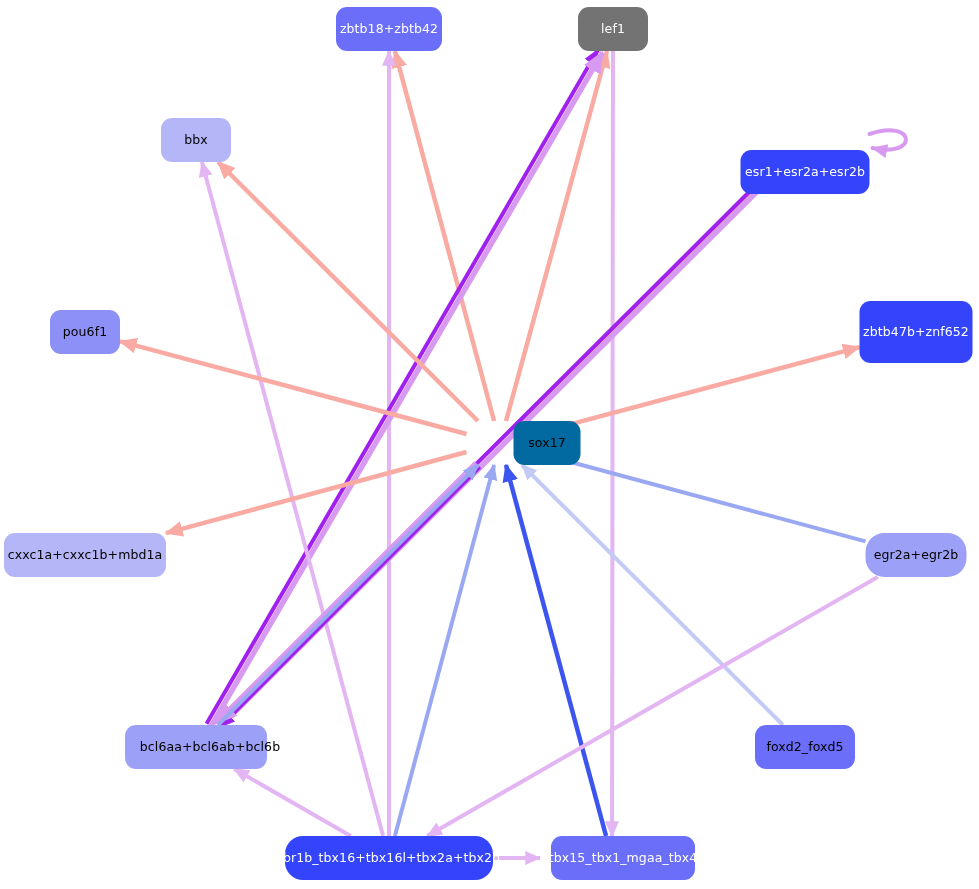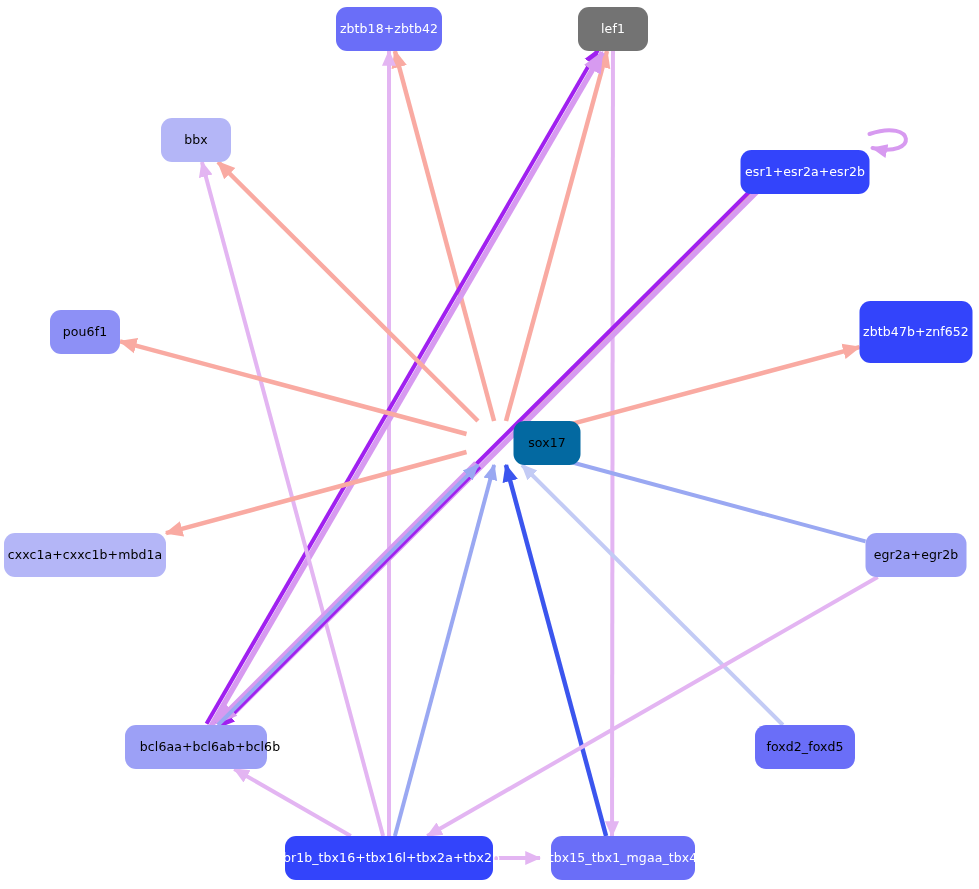"egr2a+egr2b" div.node { border-radius: none -> 19px }
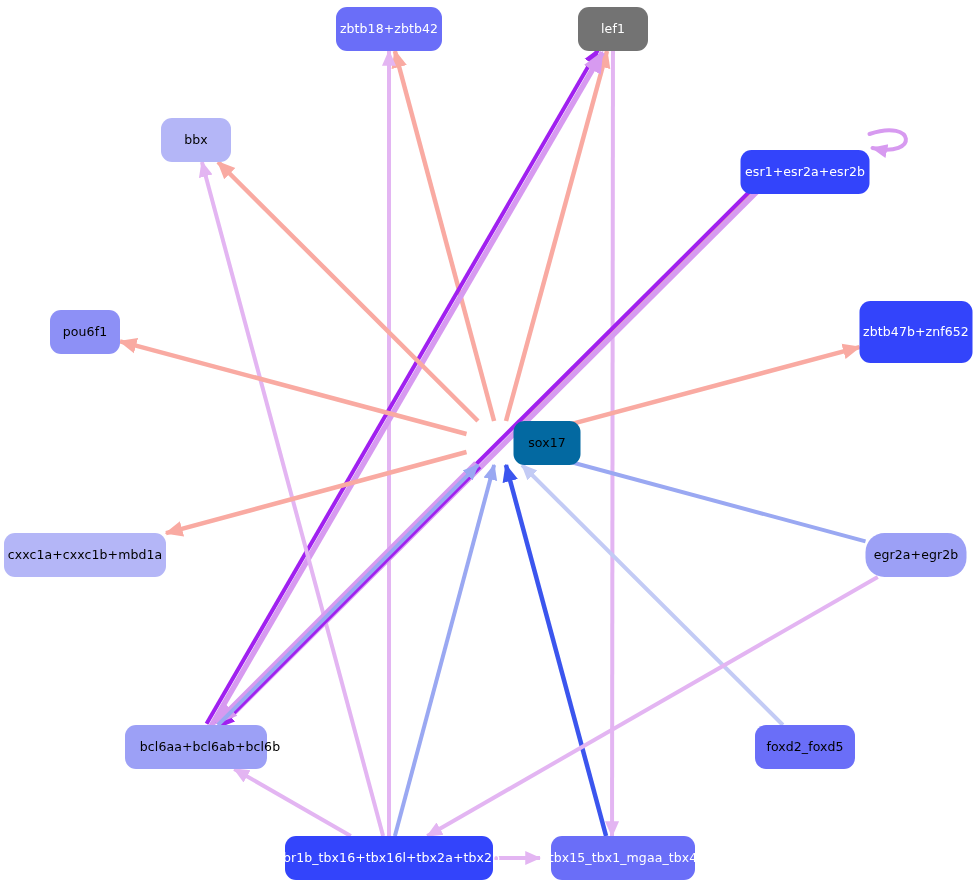"tbr1b_tbx16+tbx16l+tbx2a+tbx2b" div.node { border-radius: none -> 18px }
